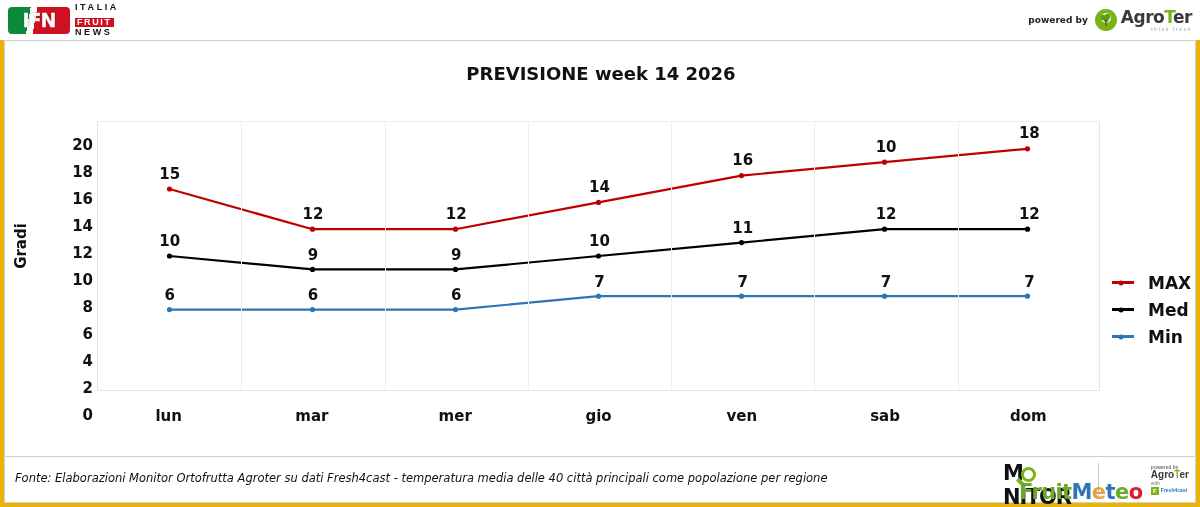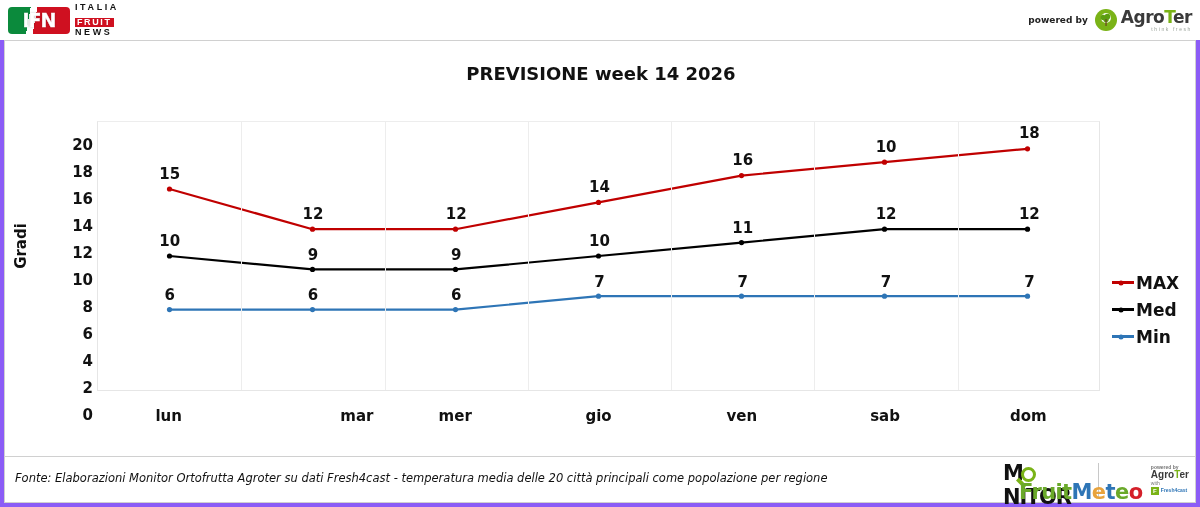"IFN" .page { background: #8b5cf6 -> #eab308 }
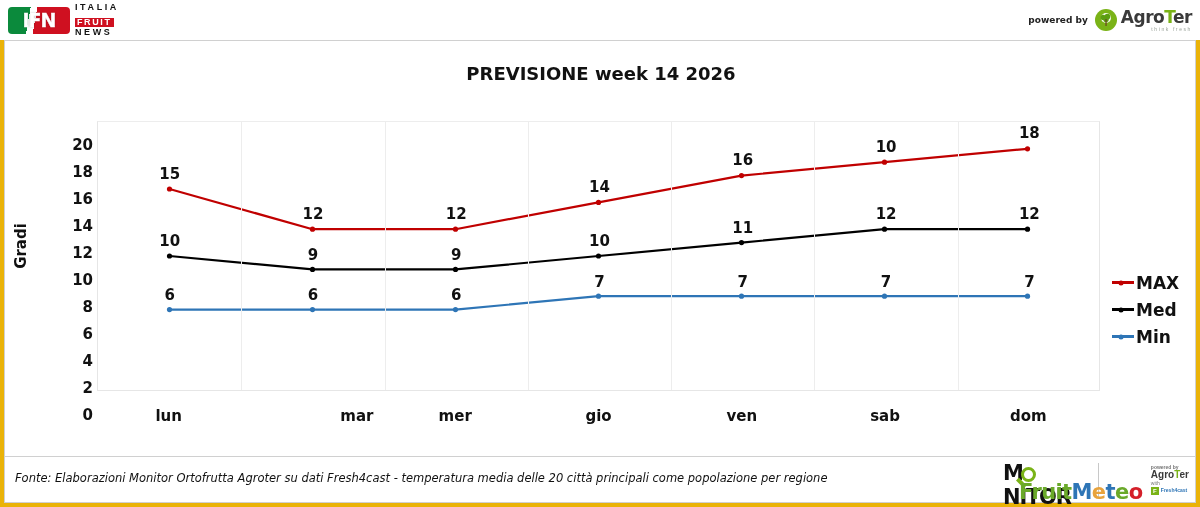"MAX" .lgrow { gap: 2px -> 14px }
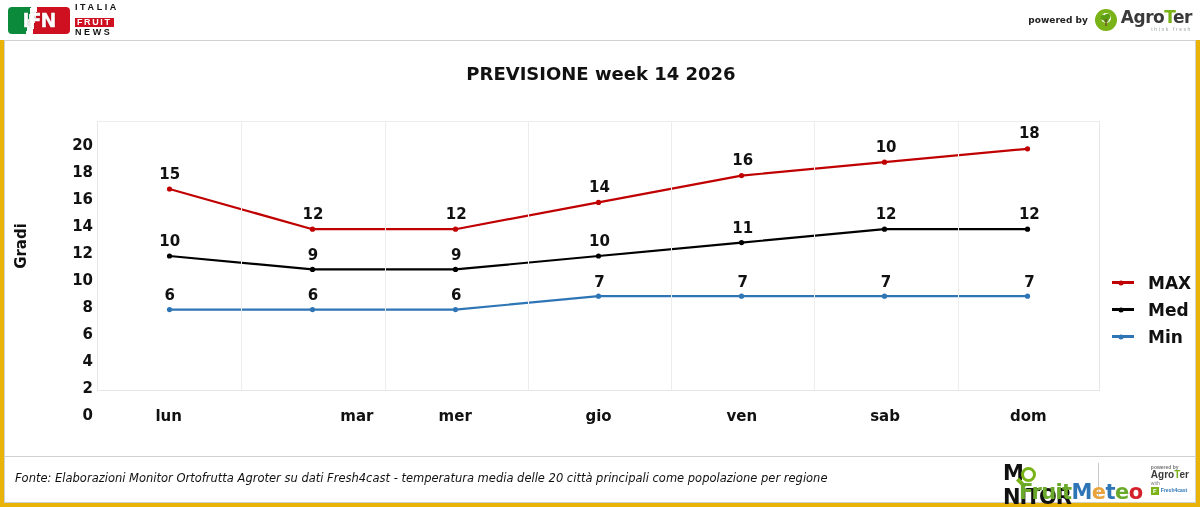"mar" div.xtick { margin-left: 45px -> none }
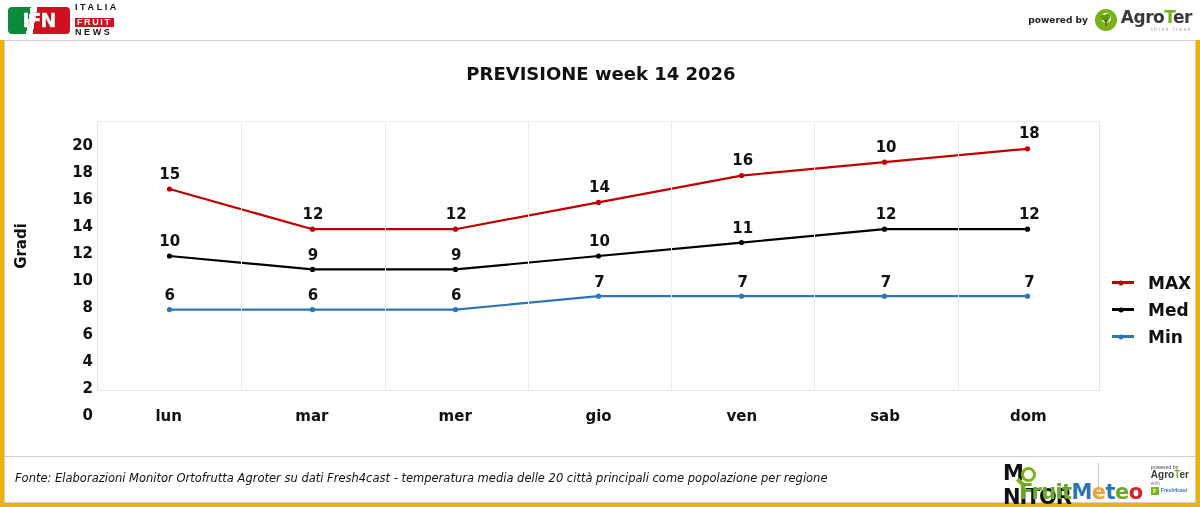"Fonte: Elaborazioni Monitor Ortofrutta" div.source { text: 20 -> 40 }
